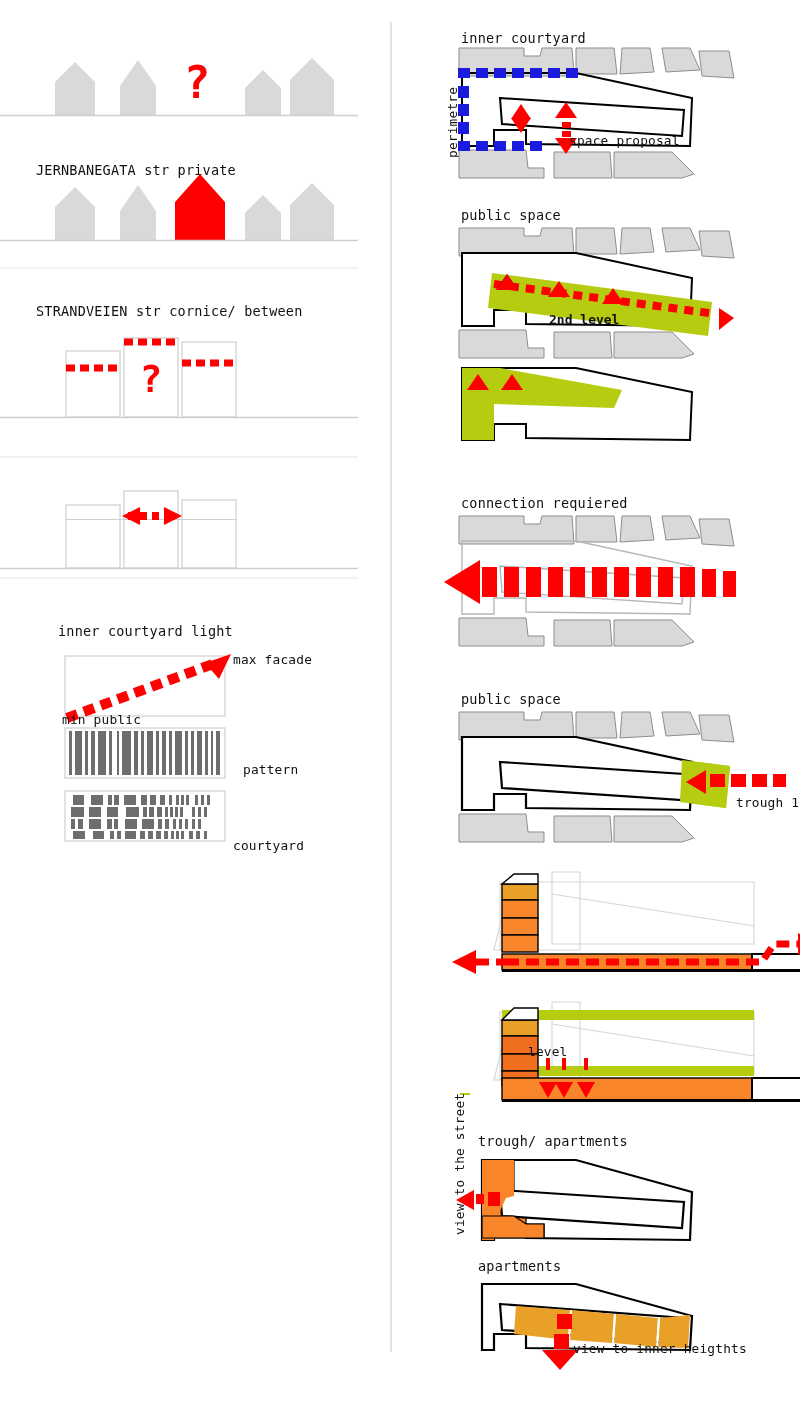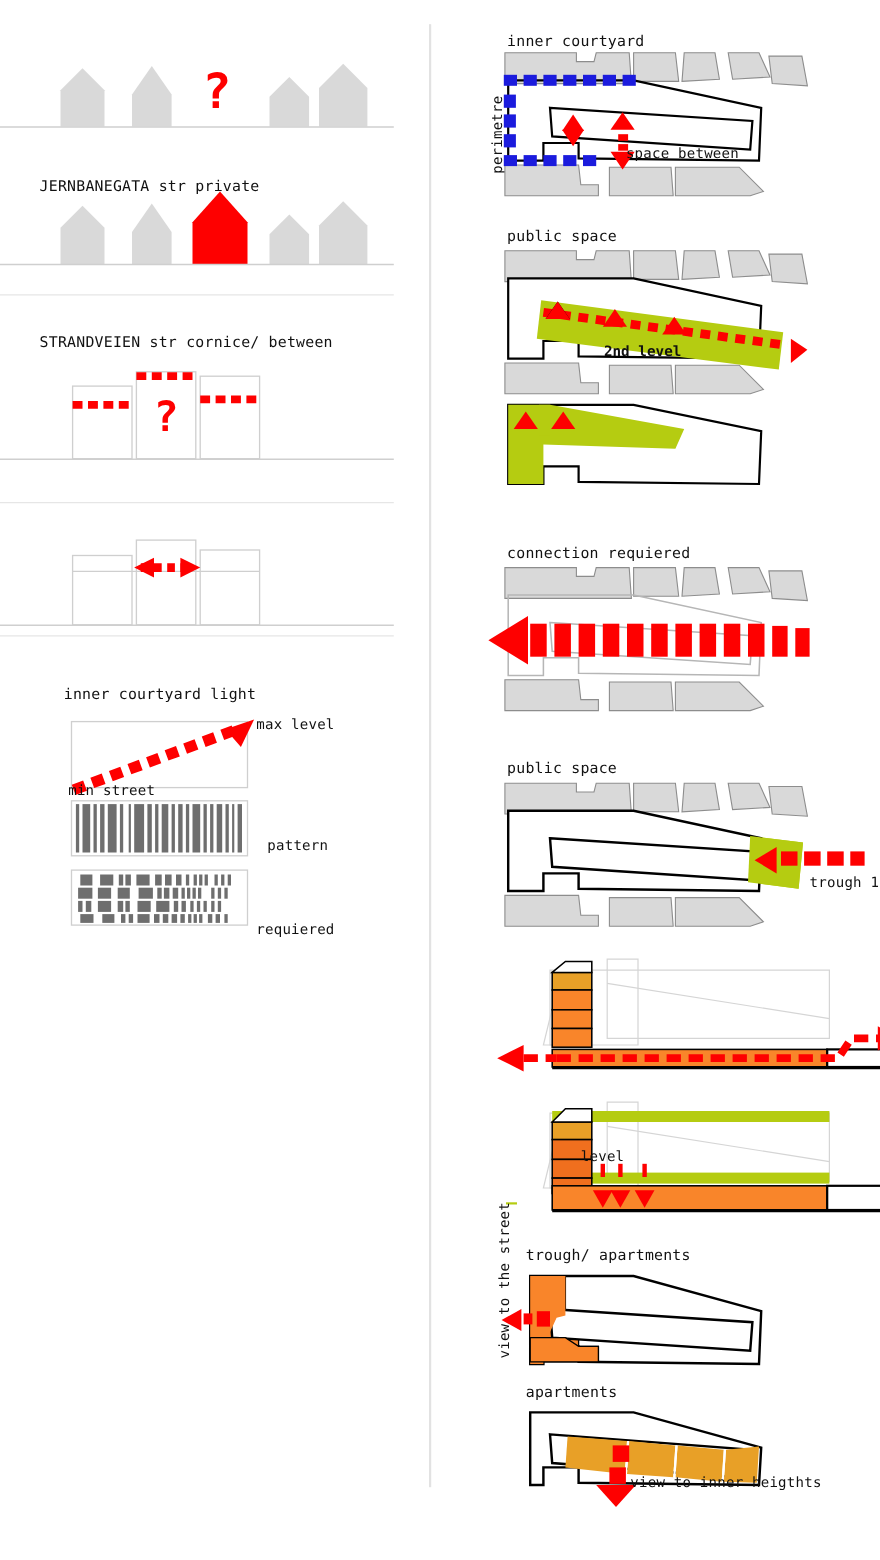"space between" div.lbl { text: between -> proposal }
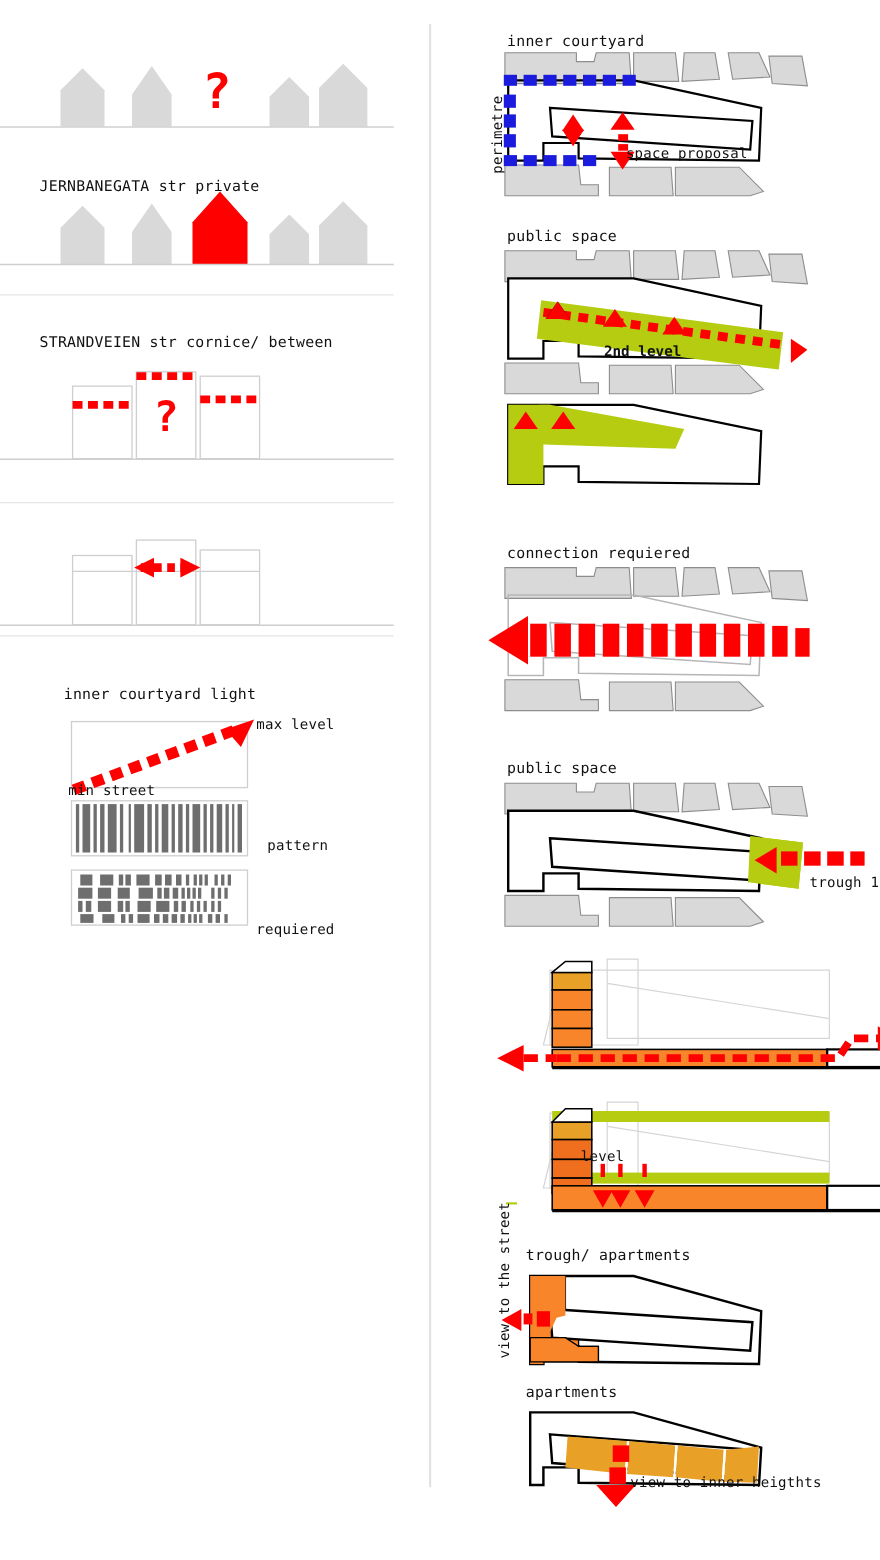"max level" div.lbl { text: level -> facade }
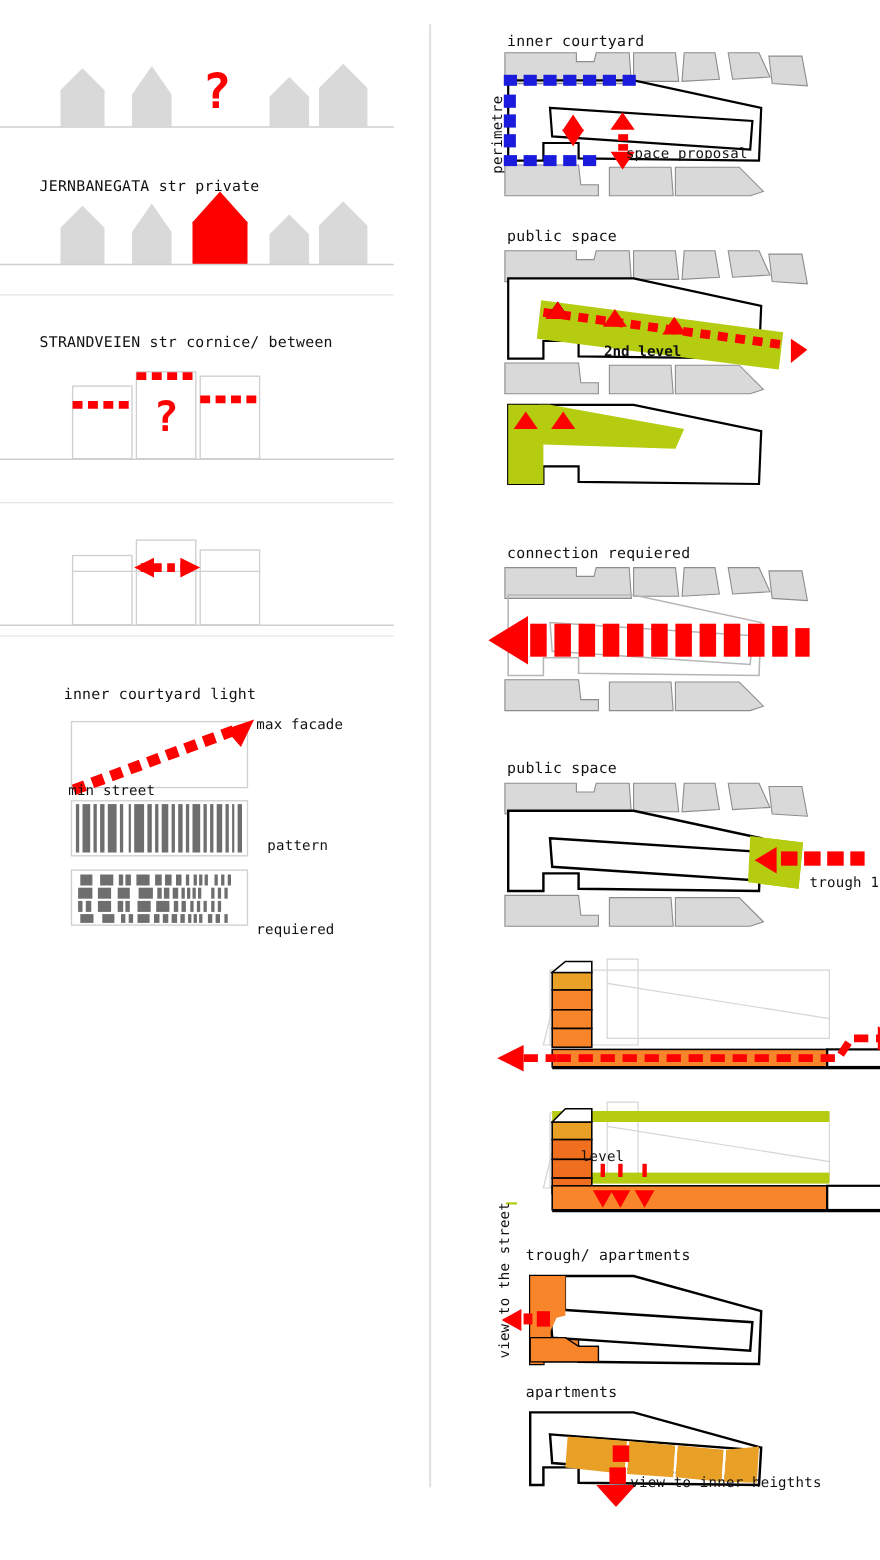"min street" div.lbl { text: street -> public }
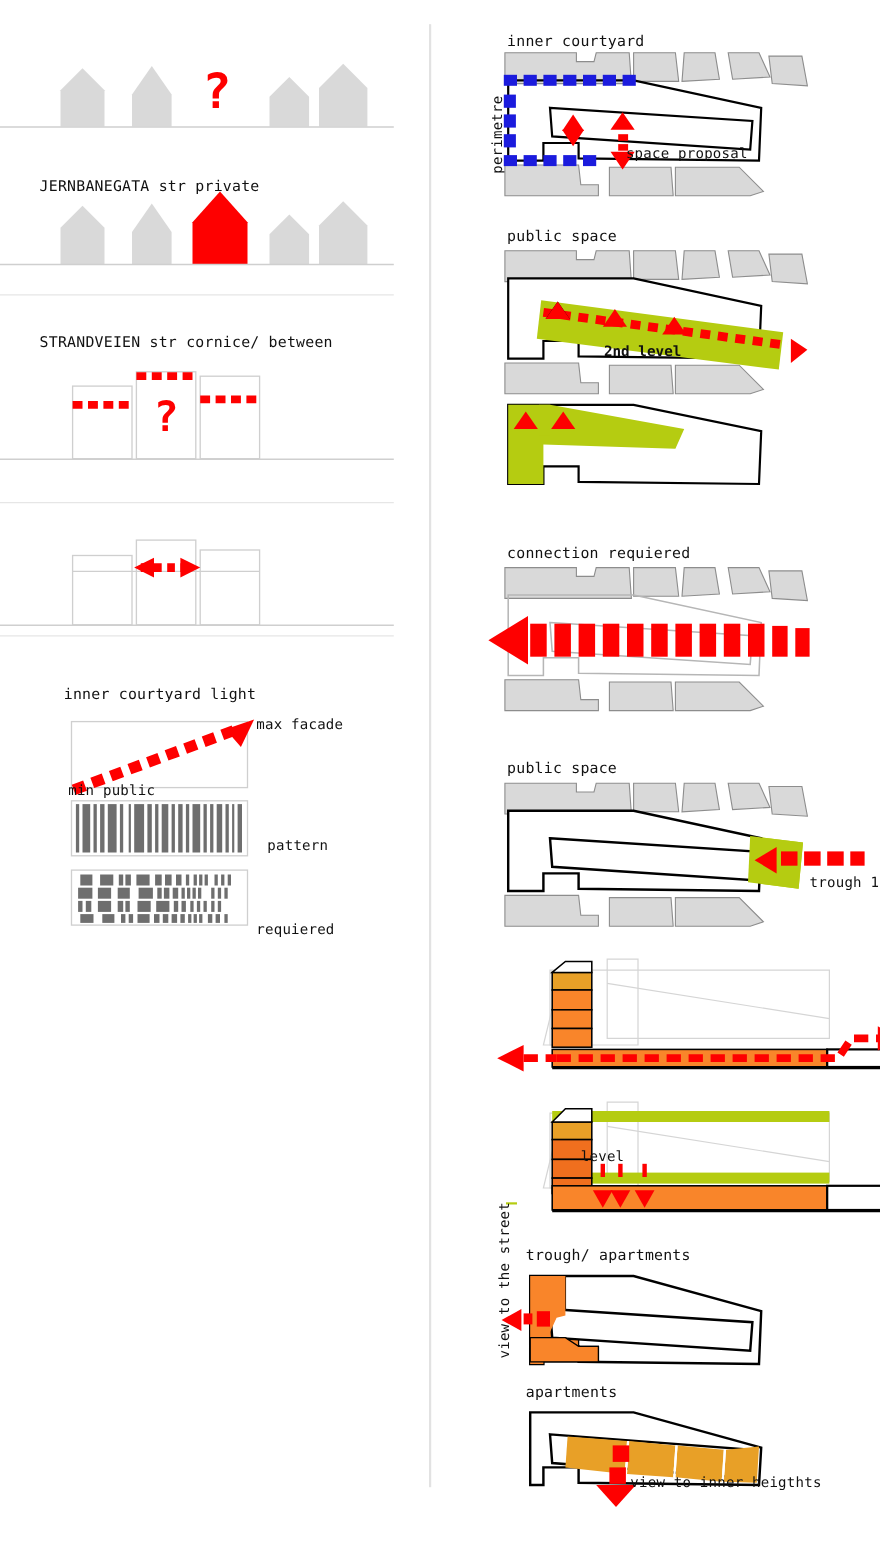"requiered" div.lbl { text: requiered -> courtyard }
